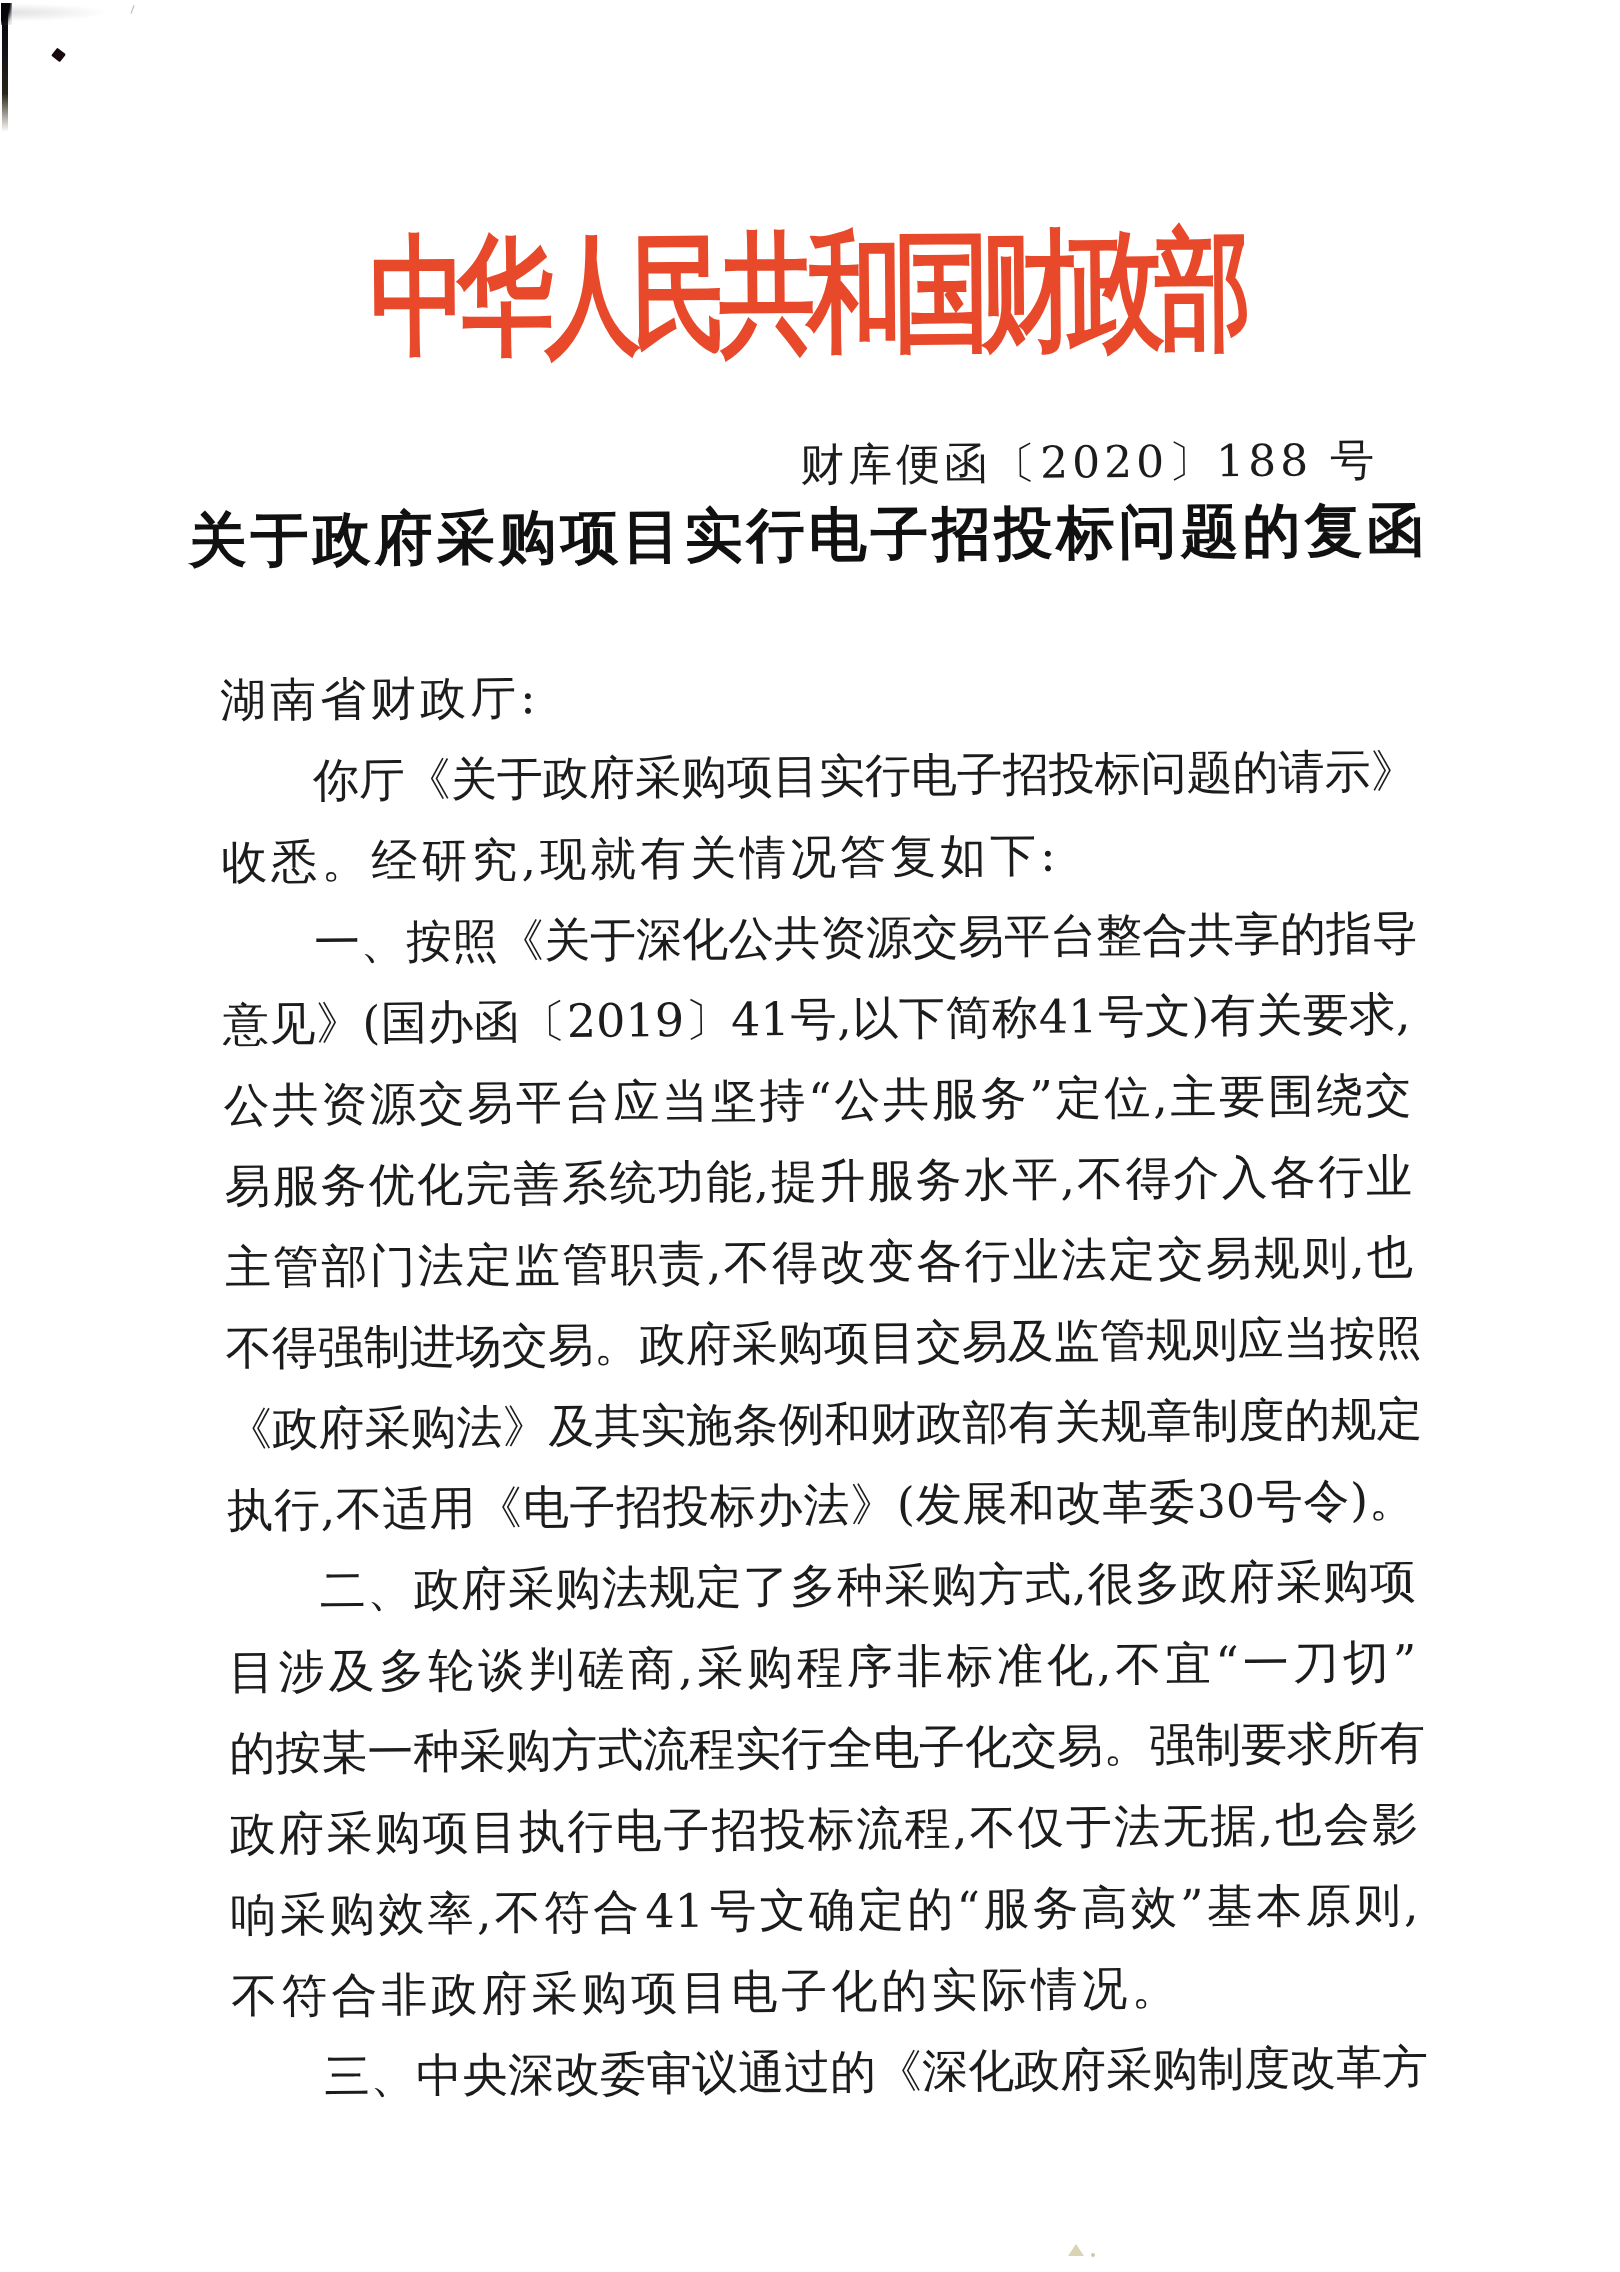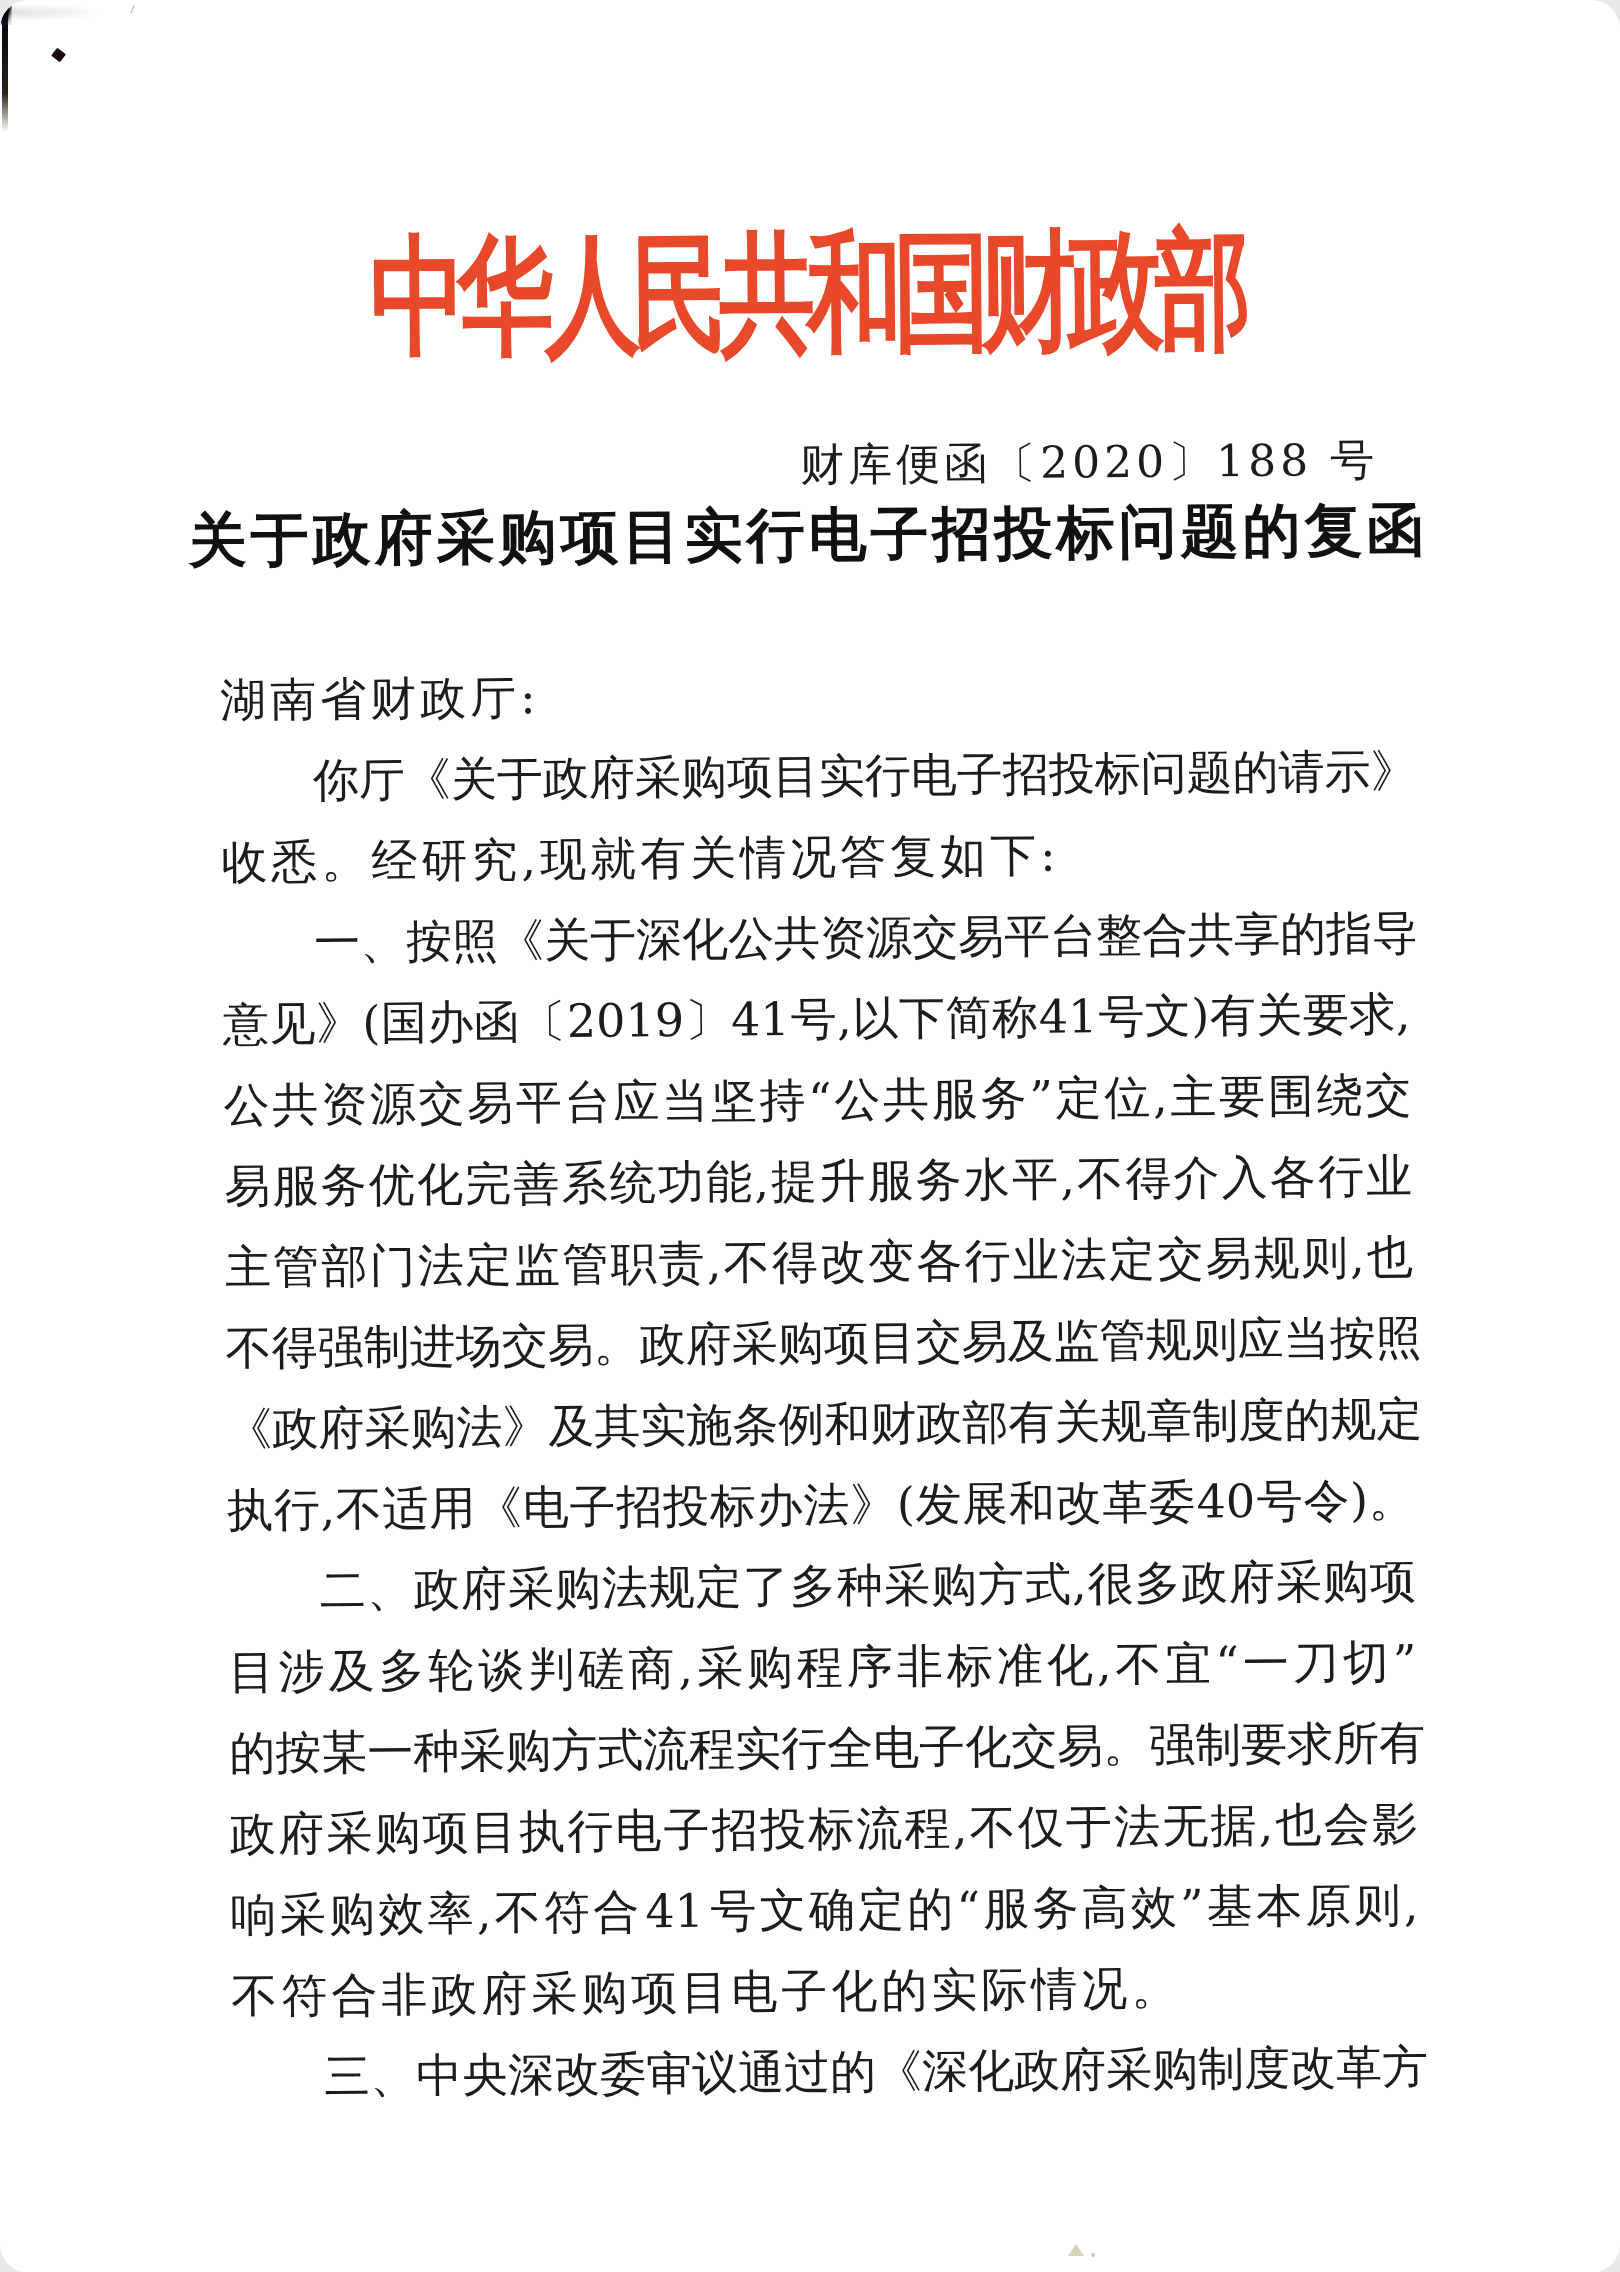"中华人民共和国财政部" .page { border-radius: 29px -> none }
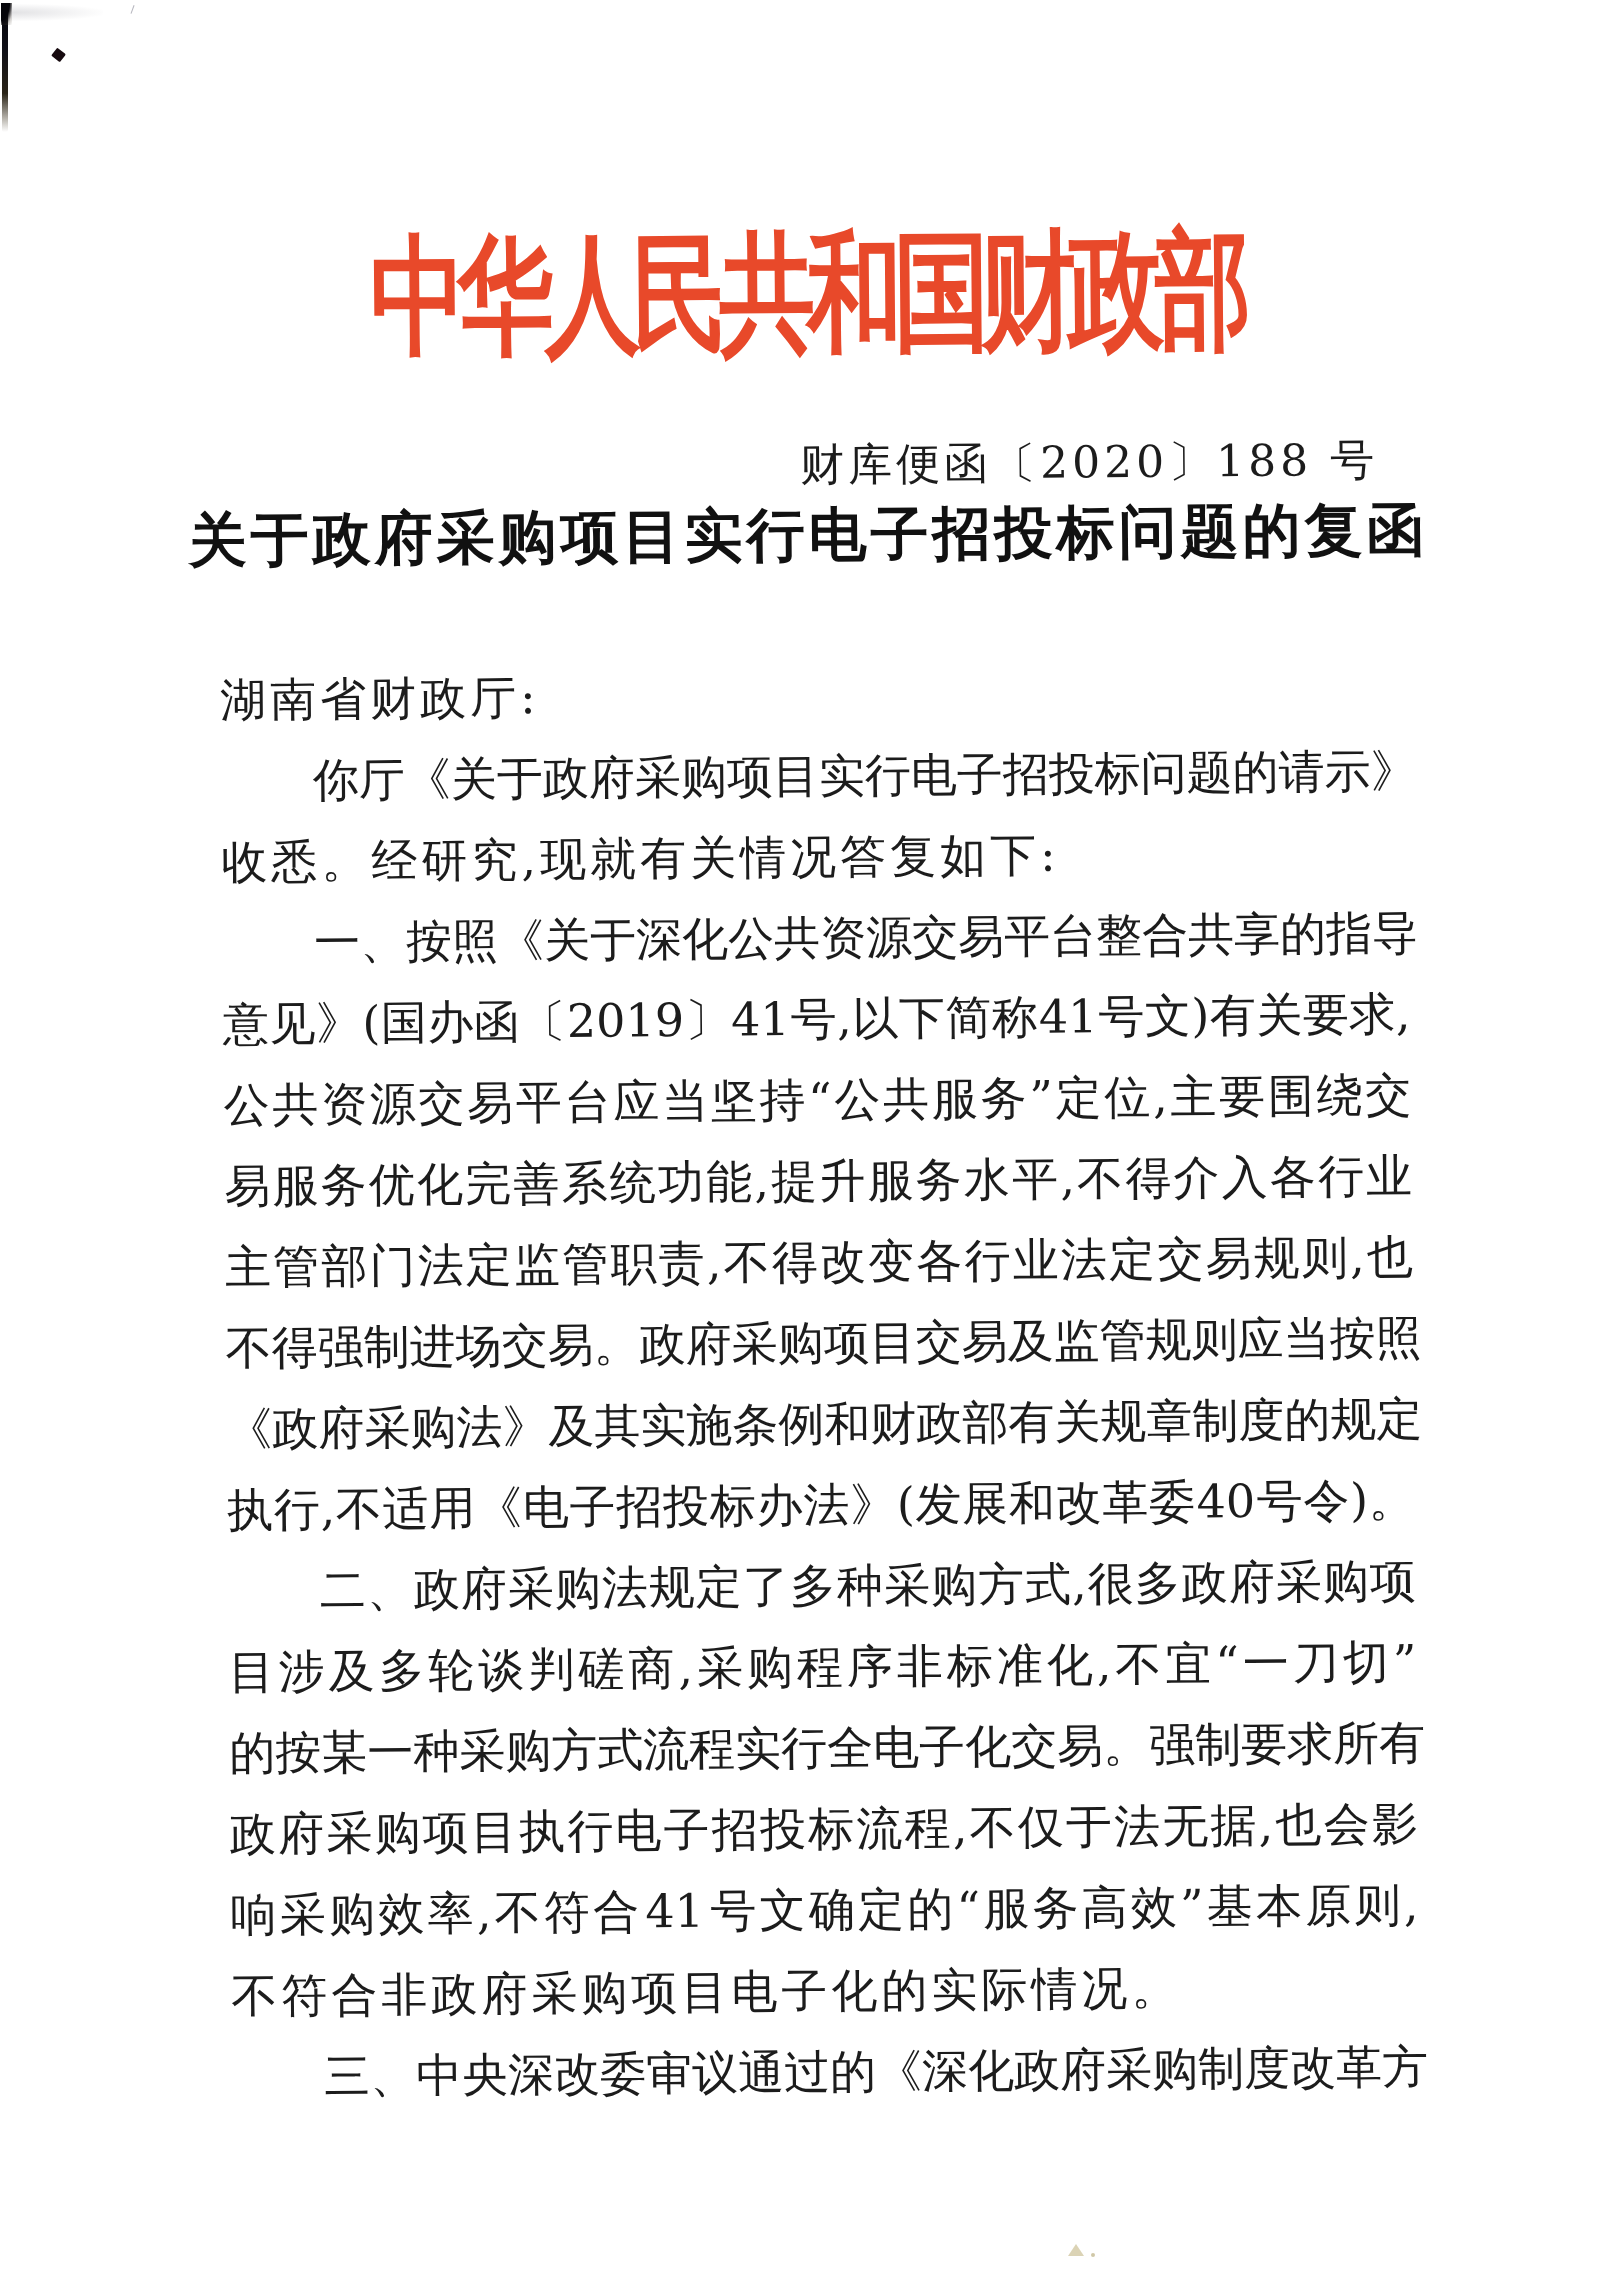"40" span { text: 40 -> 30 }
